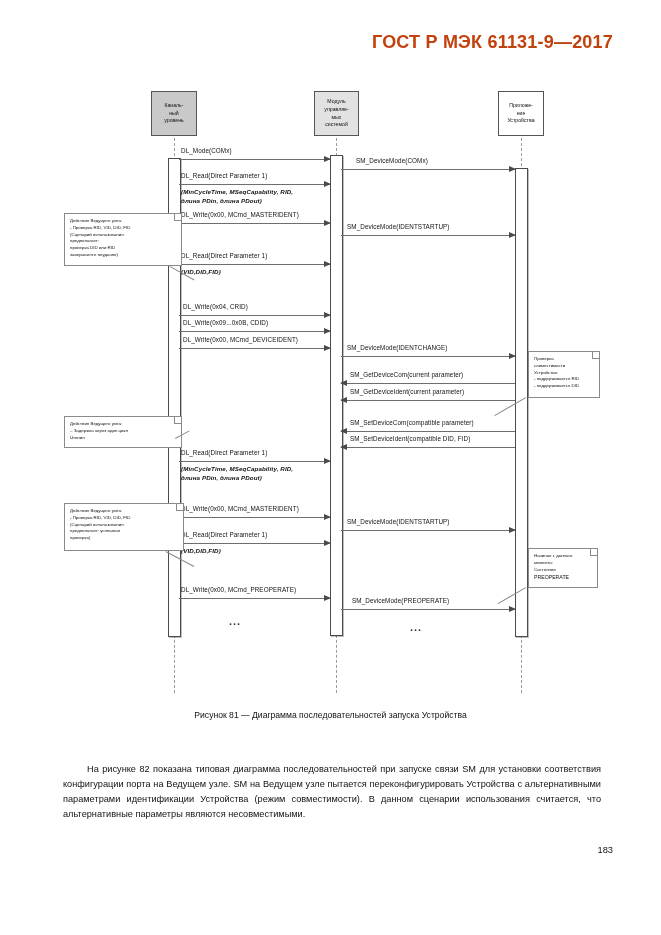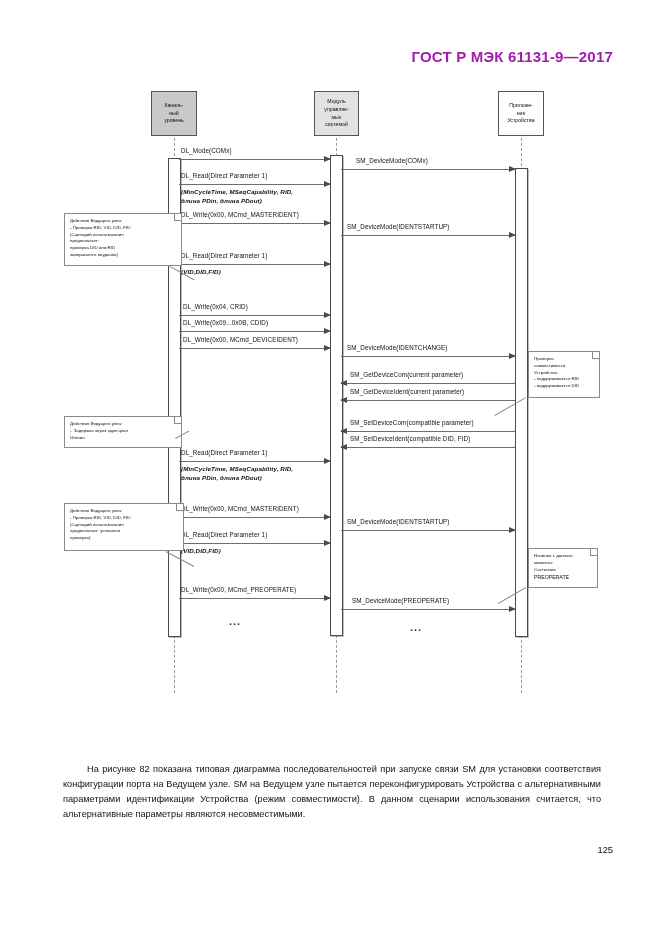"ГОСТ Р МЭК 61131-9—2017" .doc-header { color: #a21caf -> #c2410c; font-size: 15px -> 18px; top: 48px -> 32px }
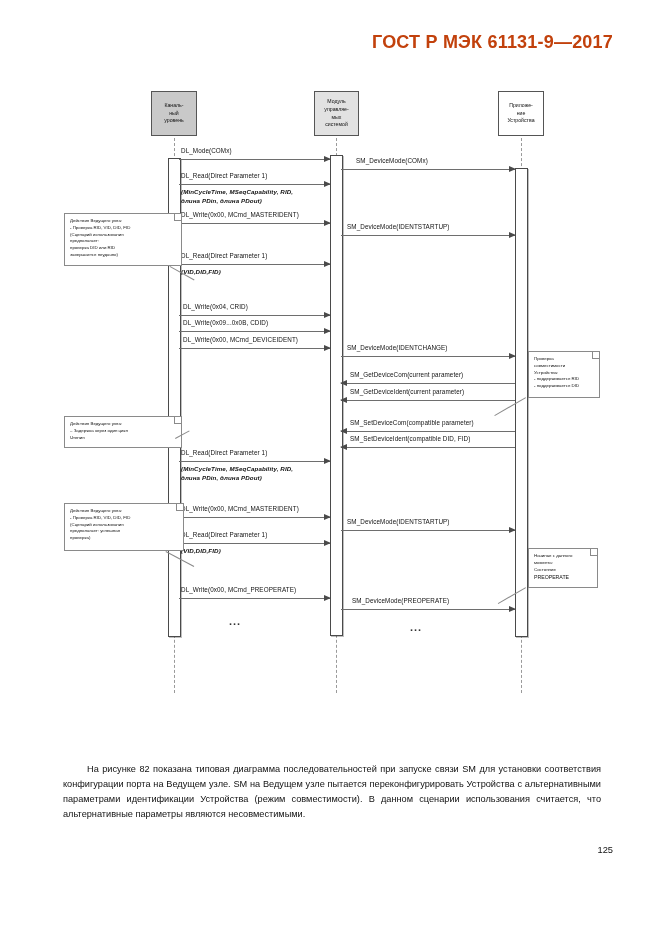"Рисунок 81 — Диаграмма" div { html: none -> <div>Рисунок 81 — Диаграмма последовательностей запуска Устройства</div> }
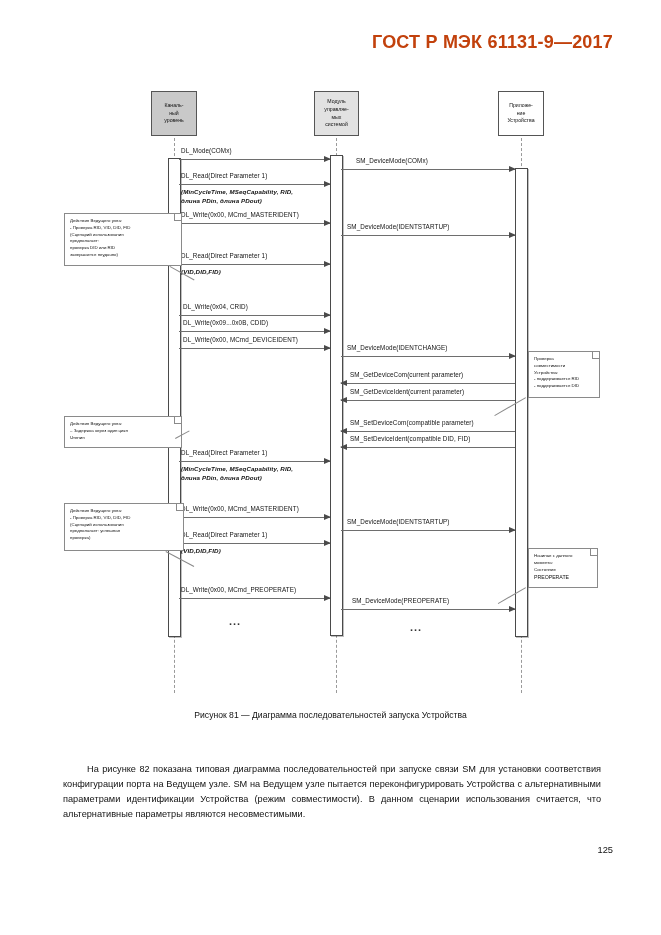"125" div.page-number { text: 125 -> 183 }
